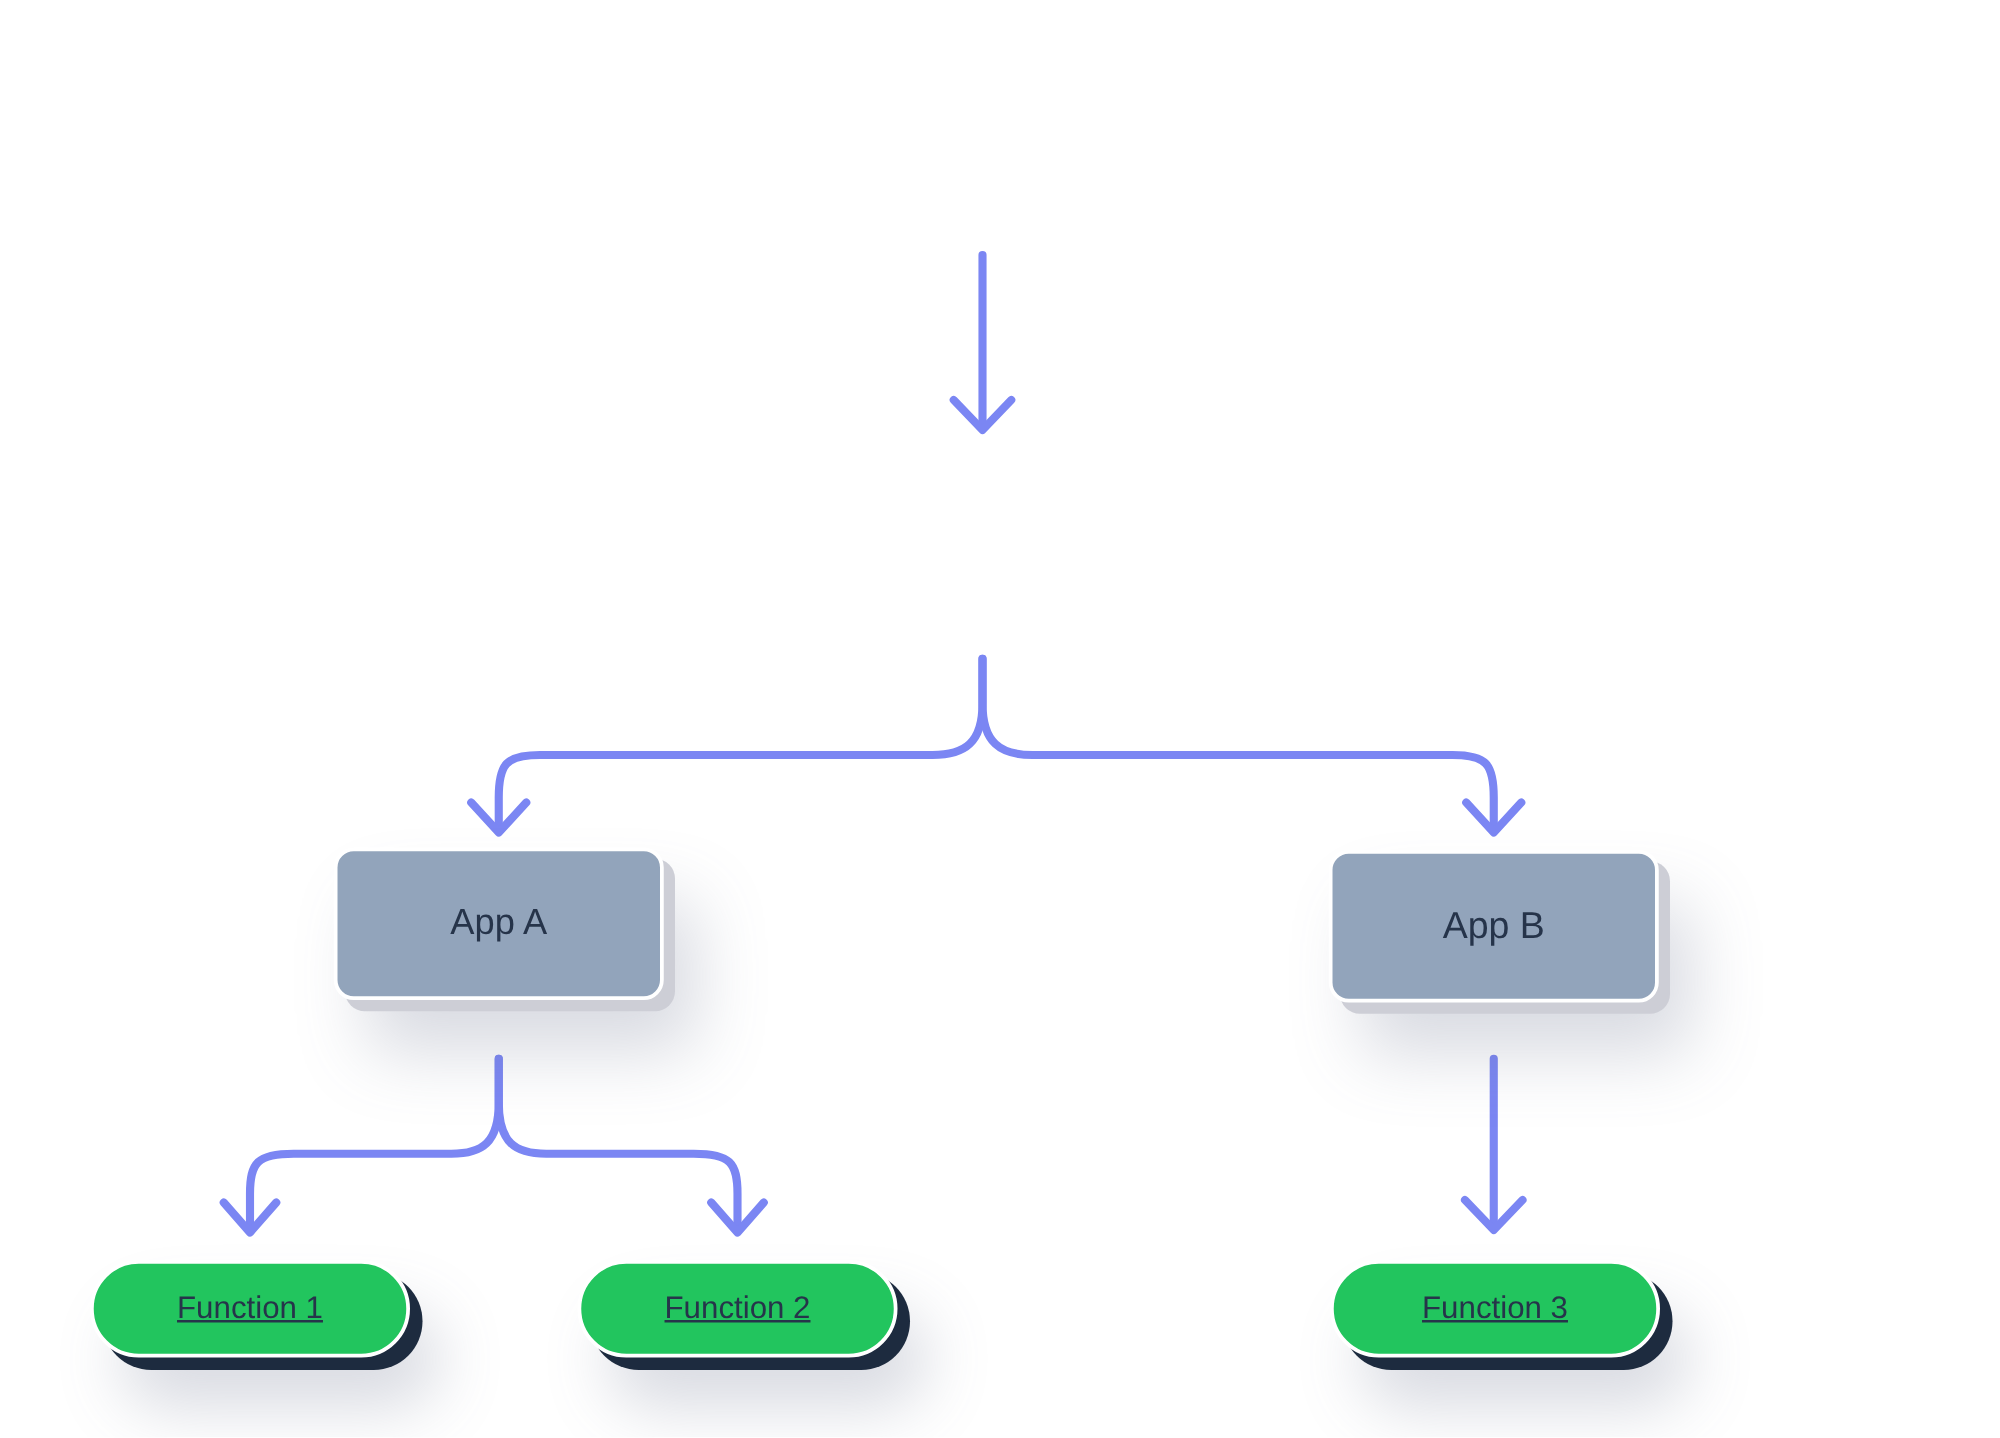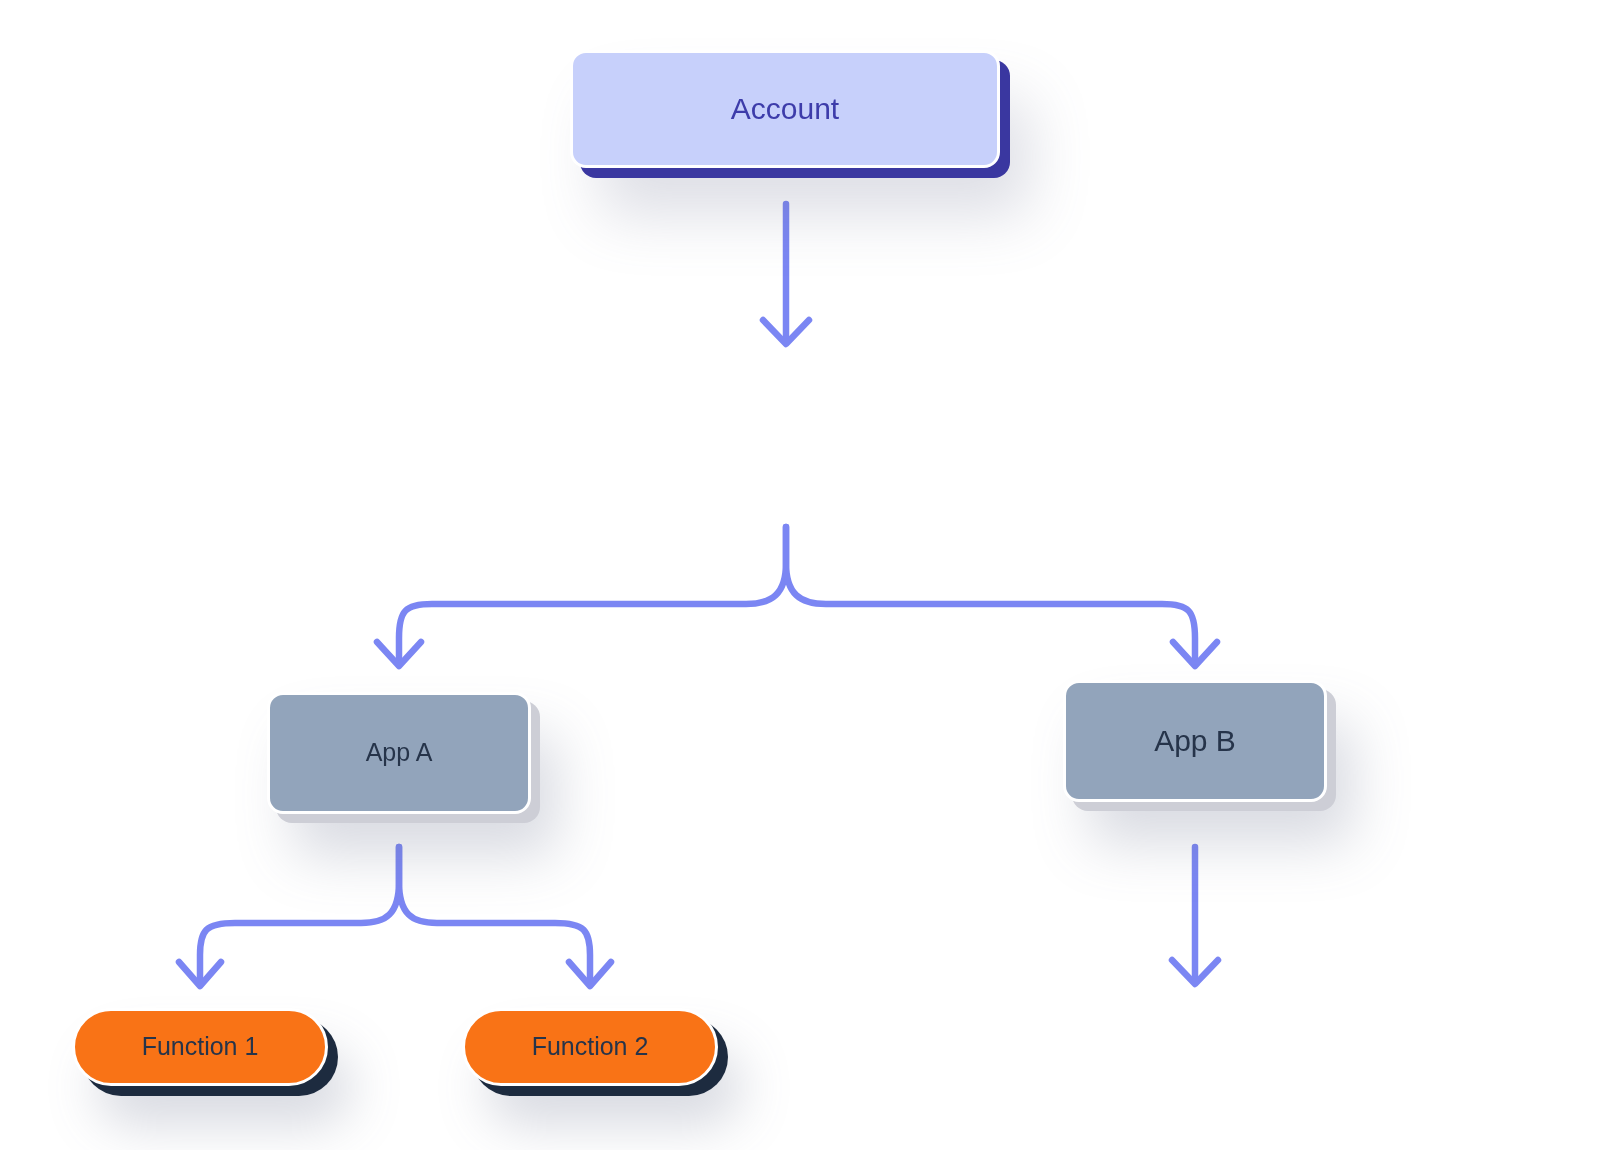"Account" div.node { html: <div> <span>Account</span> </div> -> none }
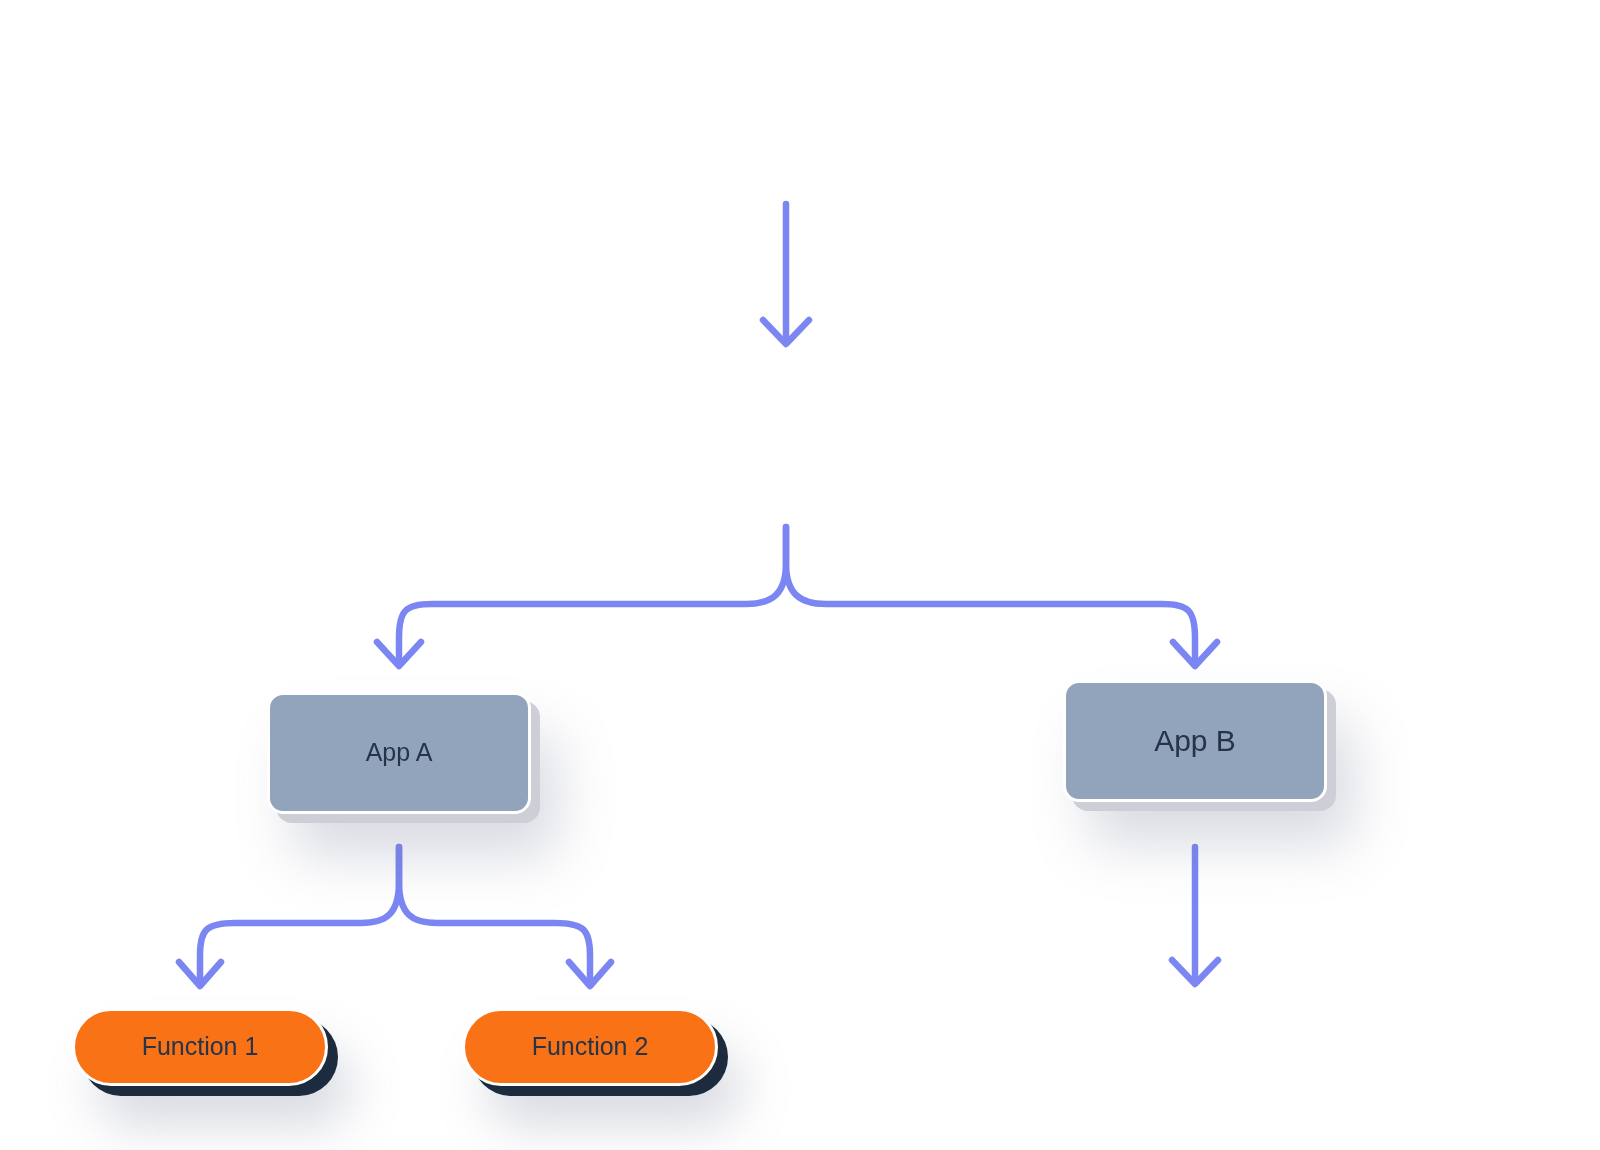"App A" #node-app-a { font-size: 25px -> 29px; top: 692px -> 678px }
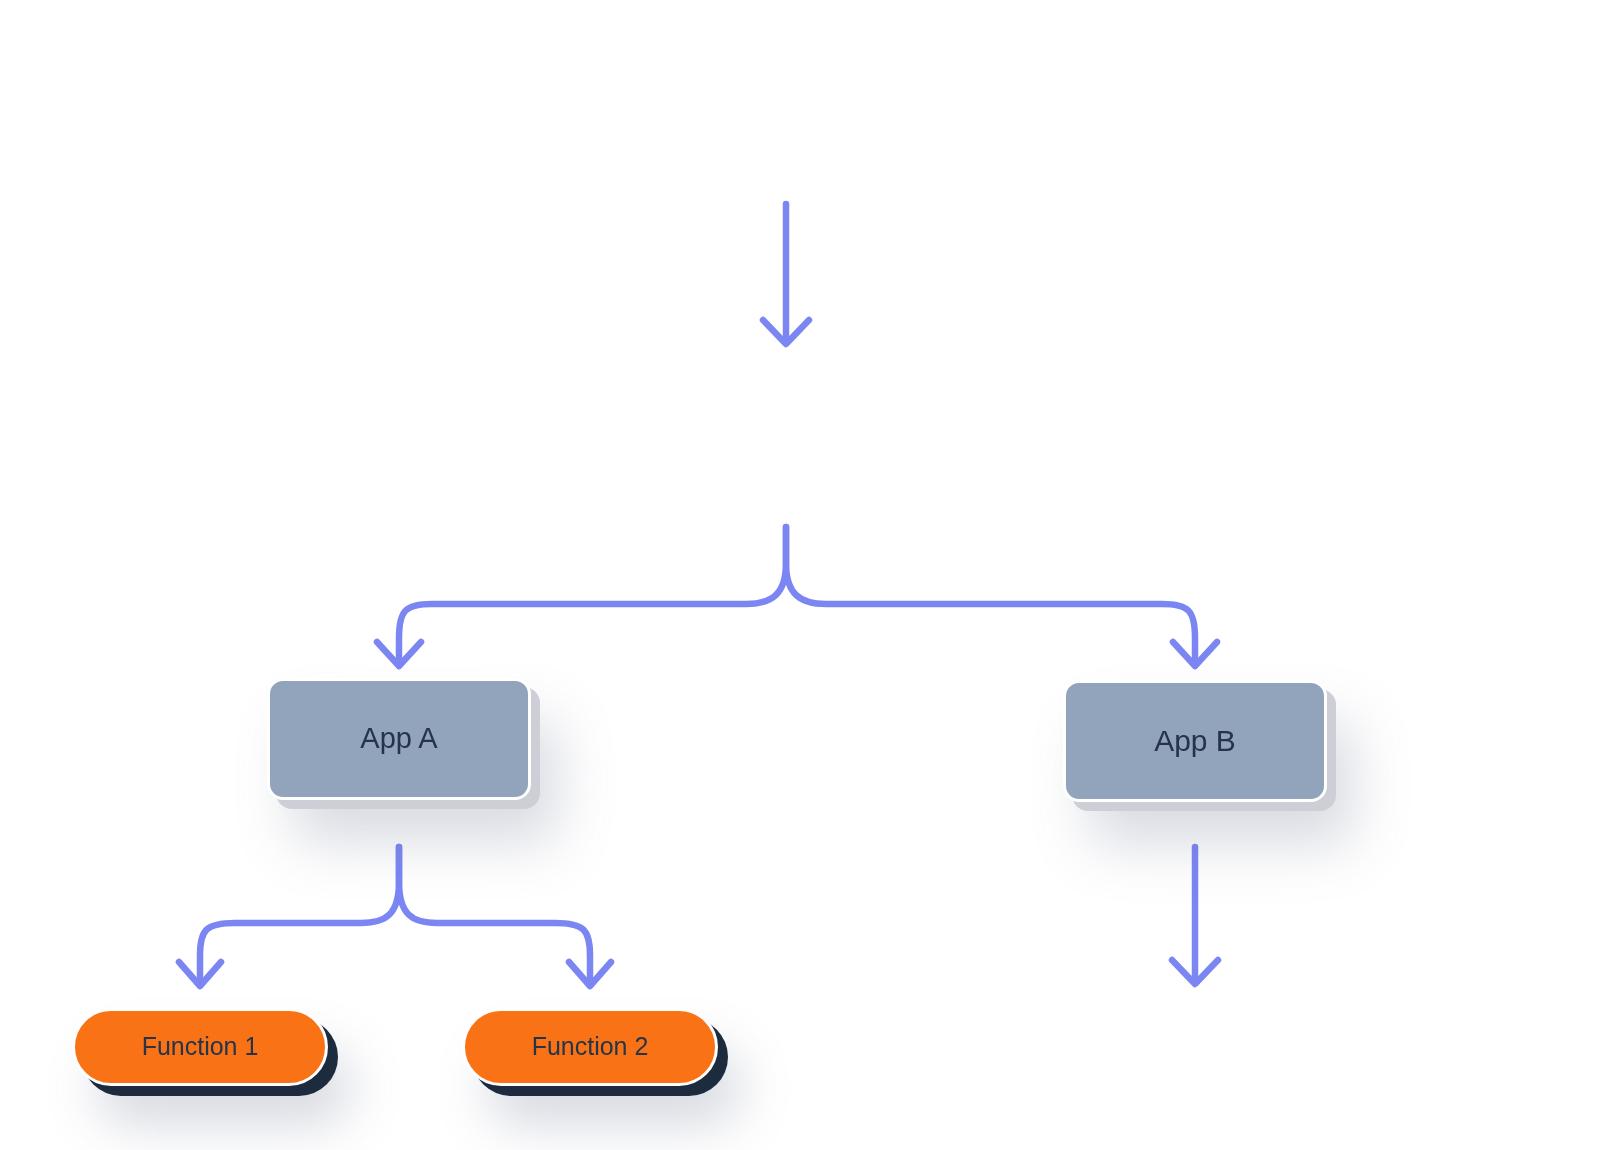"Function 1" .node-slate-dark { background: #f97316 -> #22c55e; text-decoration: none -> underline }
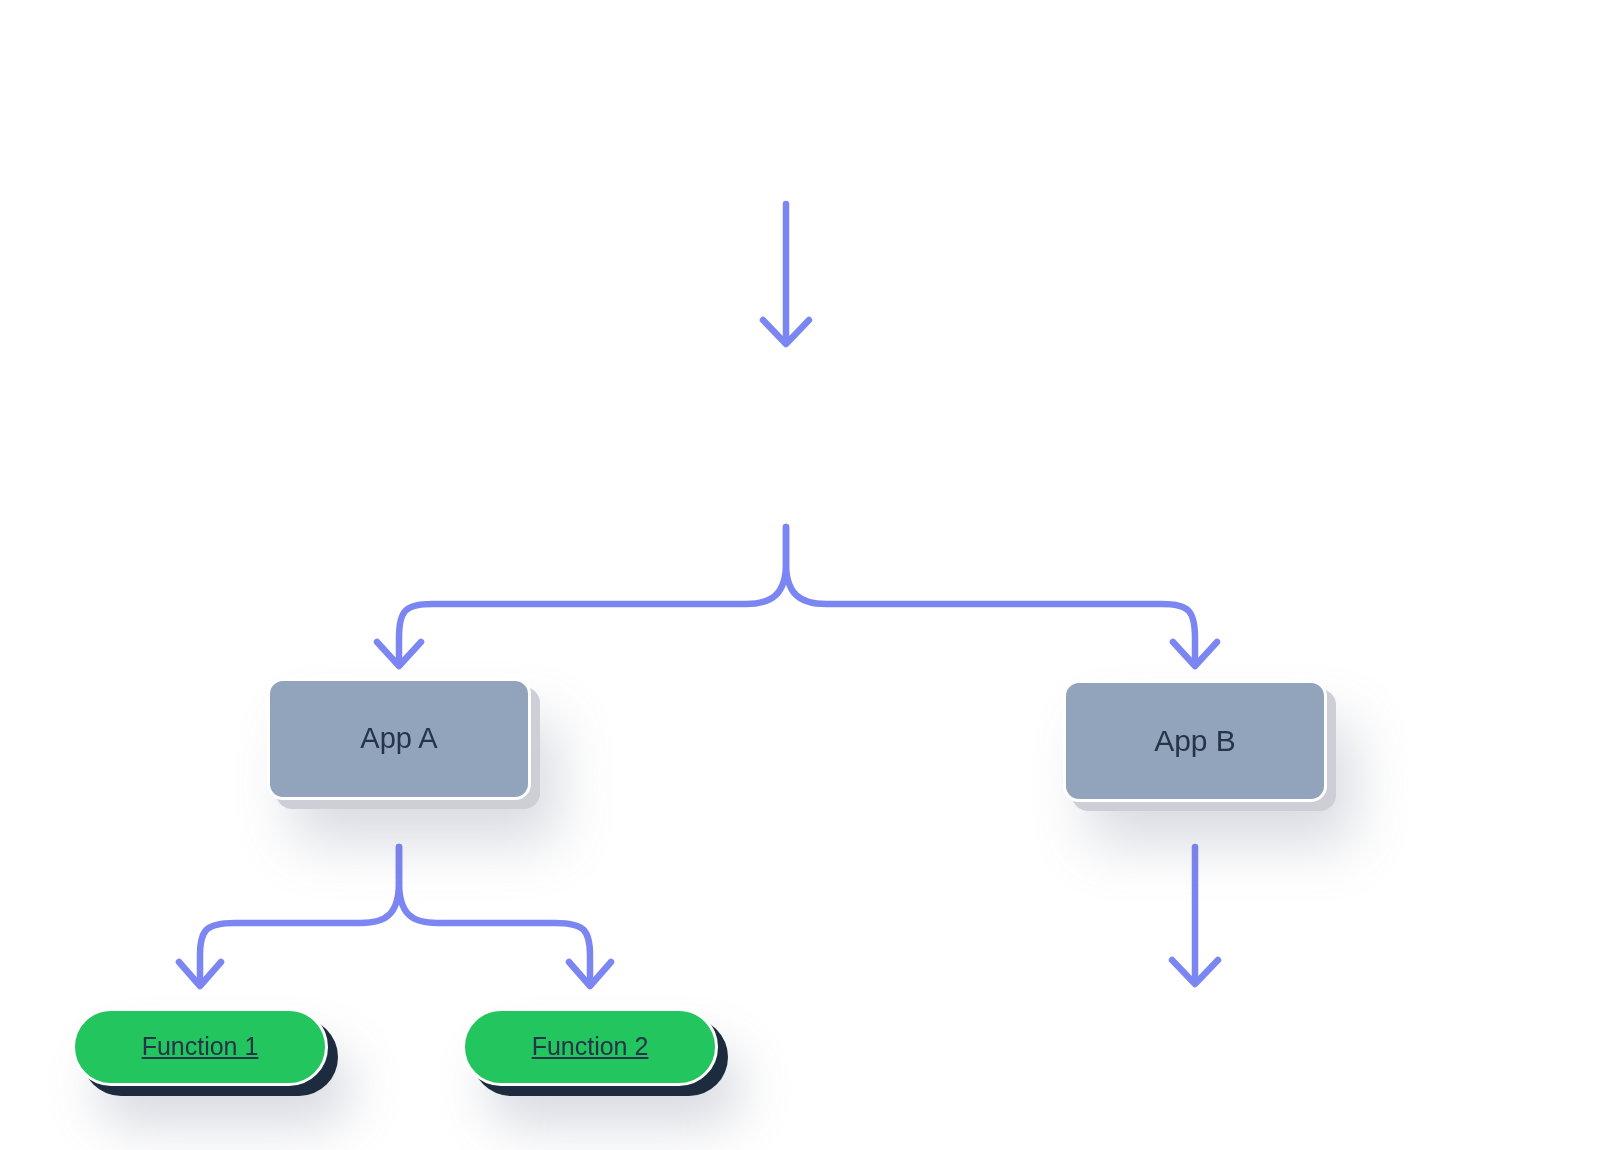"Function 3" div.node { html: none -> <div> <span>Function 3</span> </div> }
